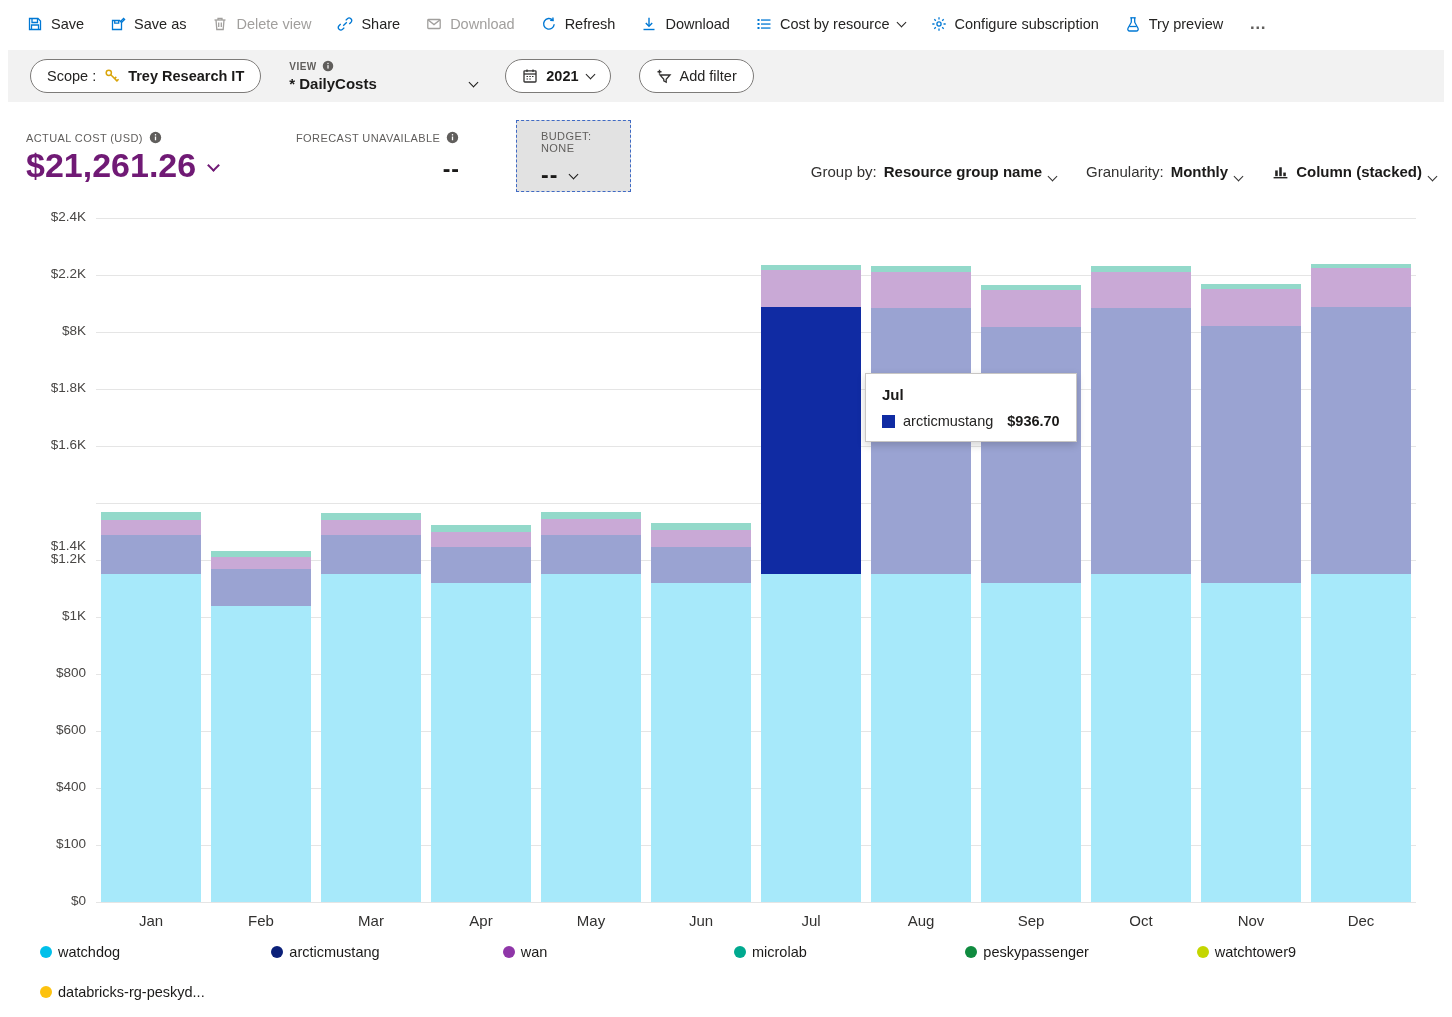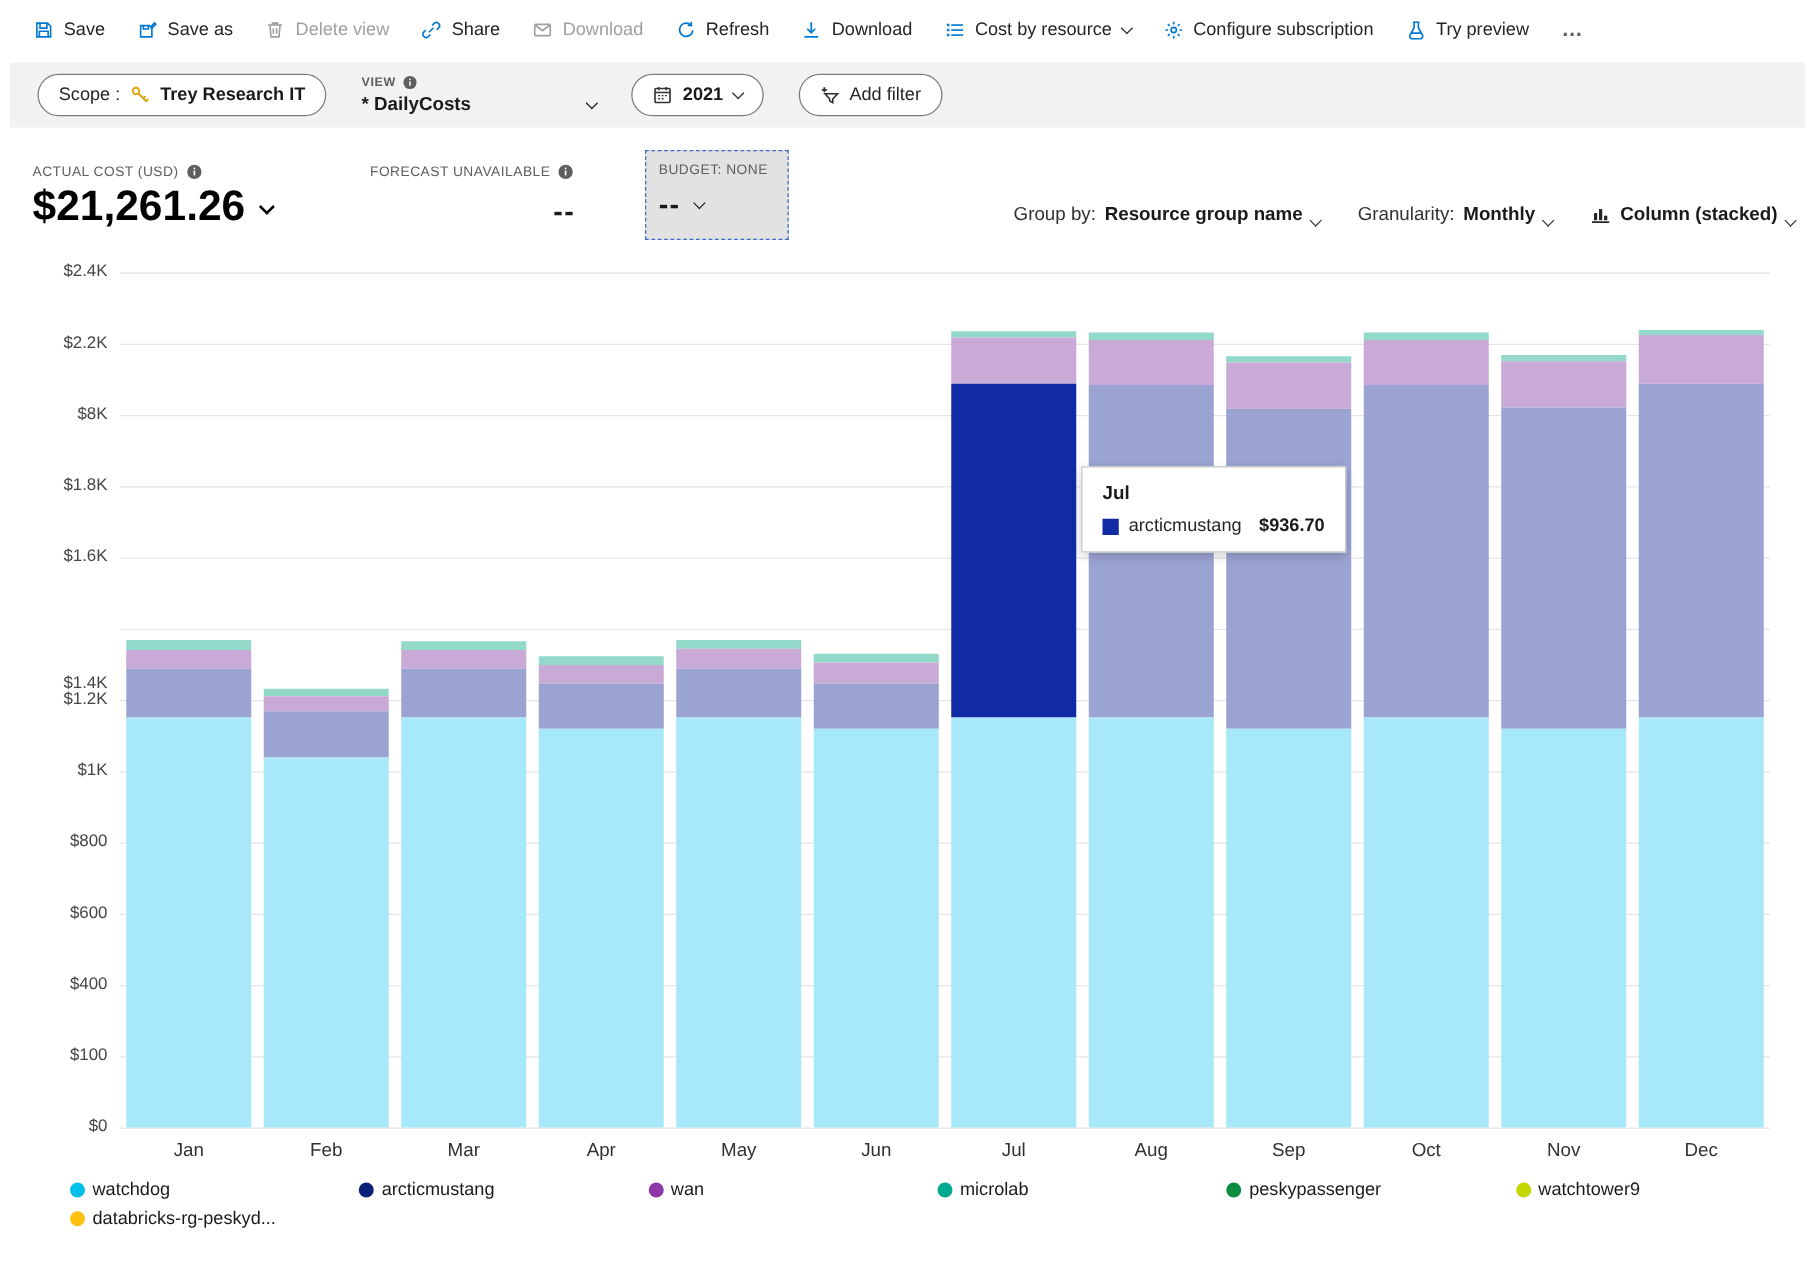"BUDGET: NONE" .budget { padding: 9px 10px -> 9px 24px }
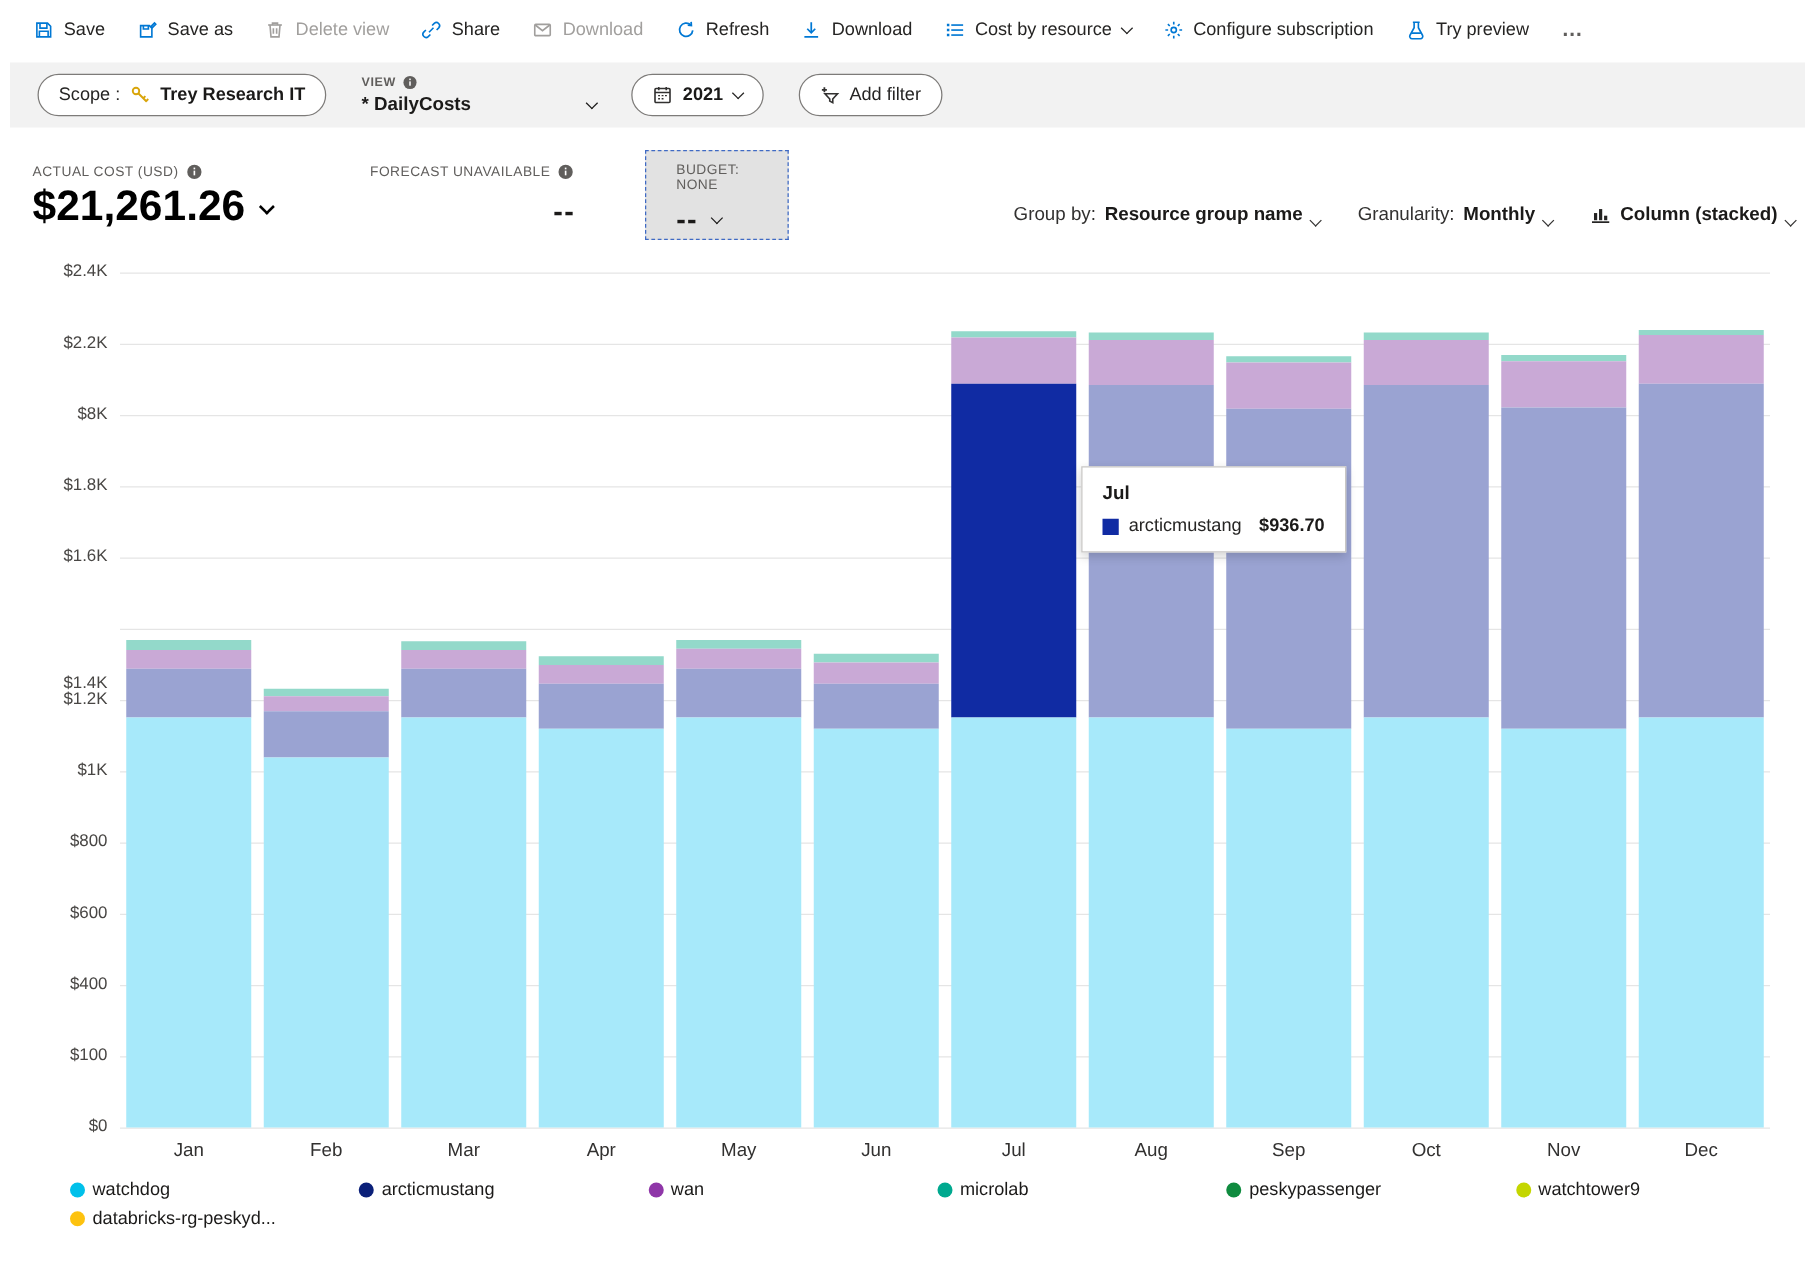"$21,261.26" .actual-value { color: #000000 -> #701a75 }
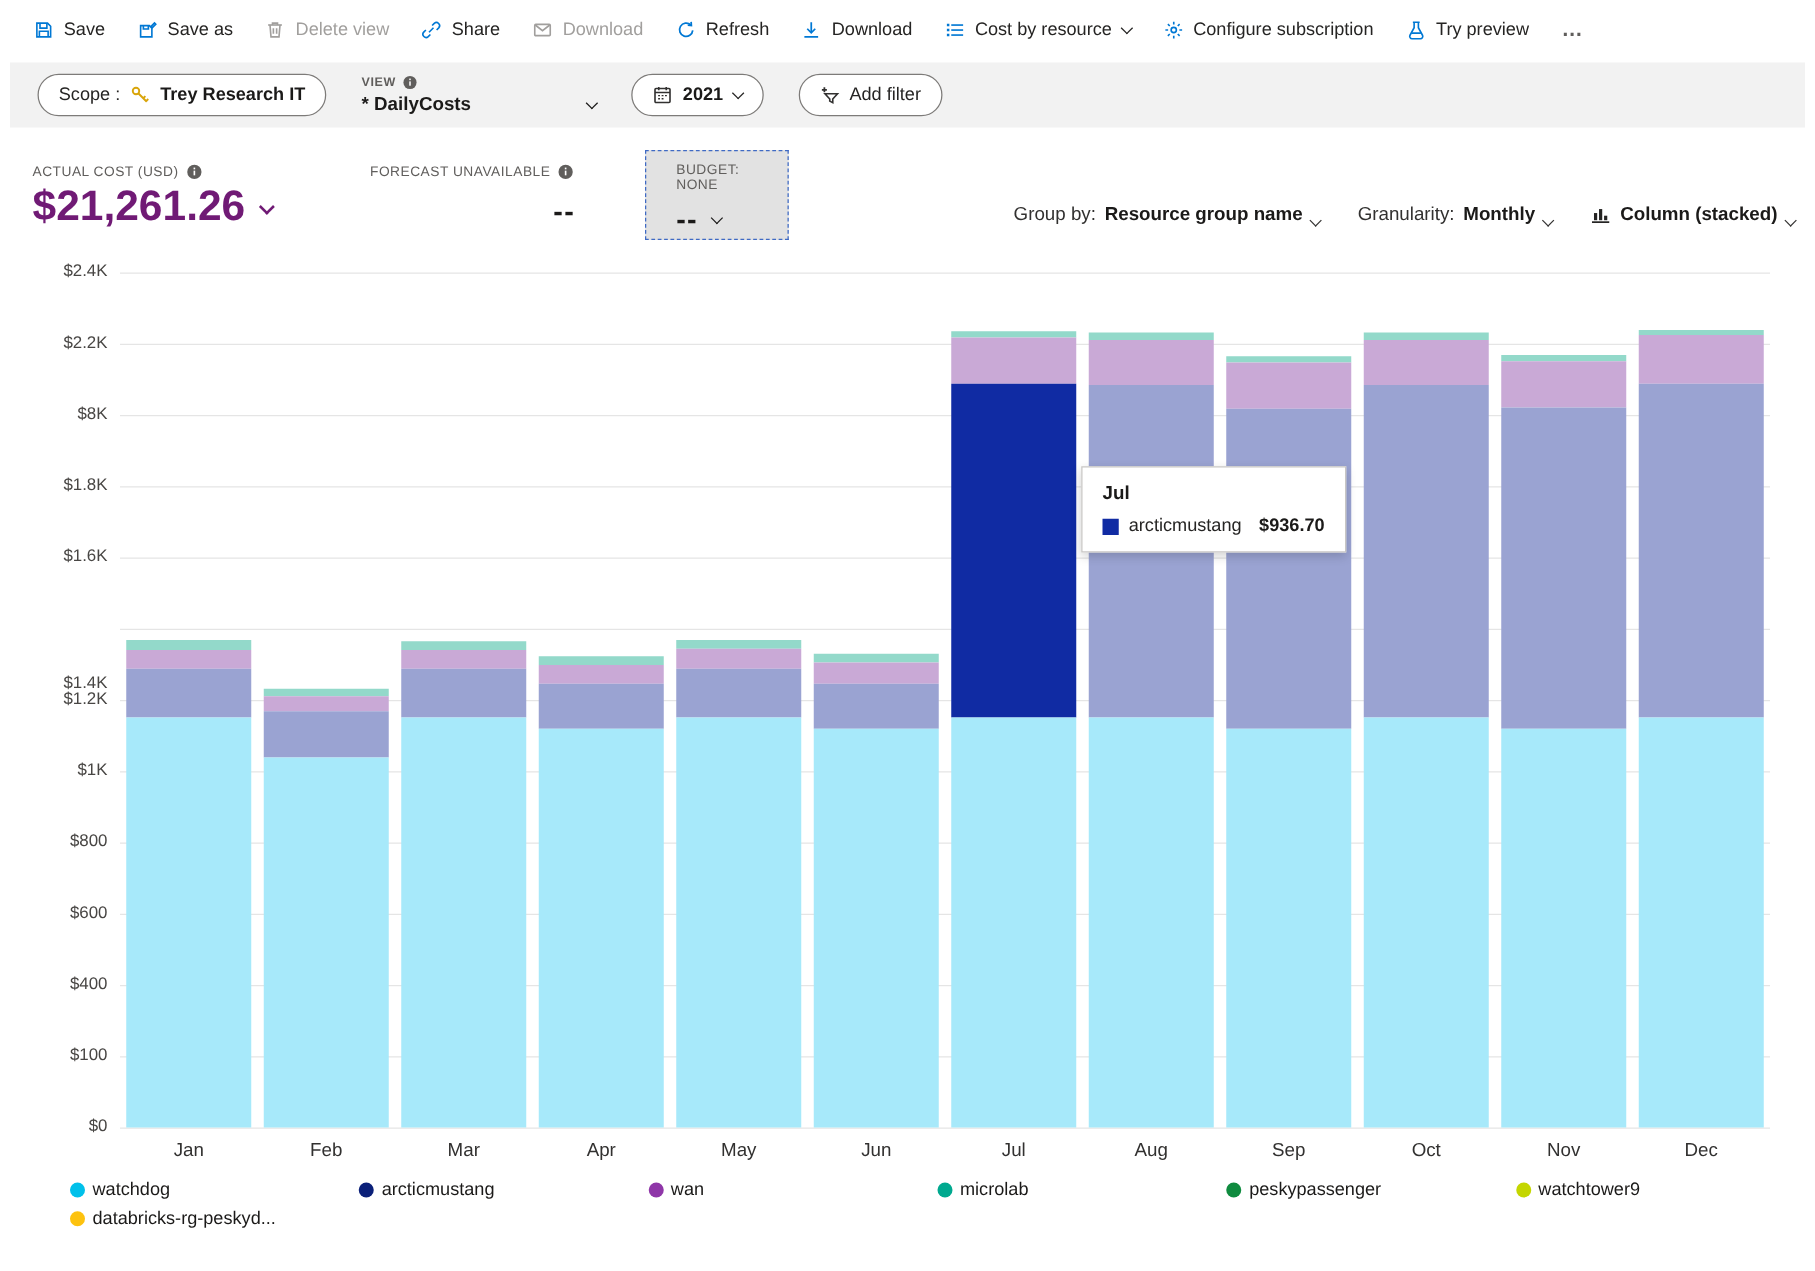"watchdog" .legend { left: 56px -> 40px; row-gap: 7px -> 24px }
